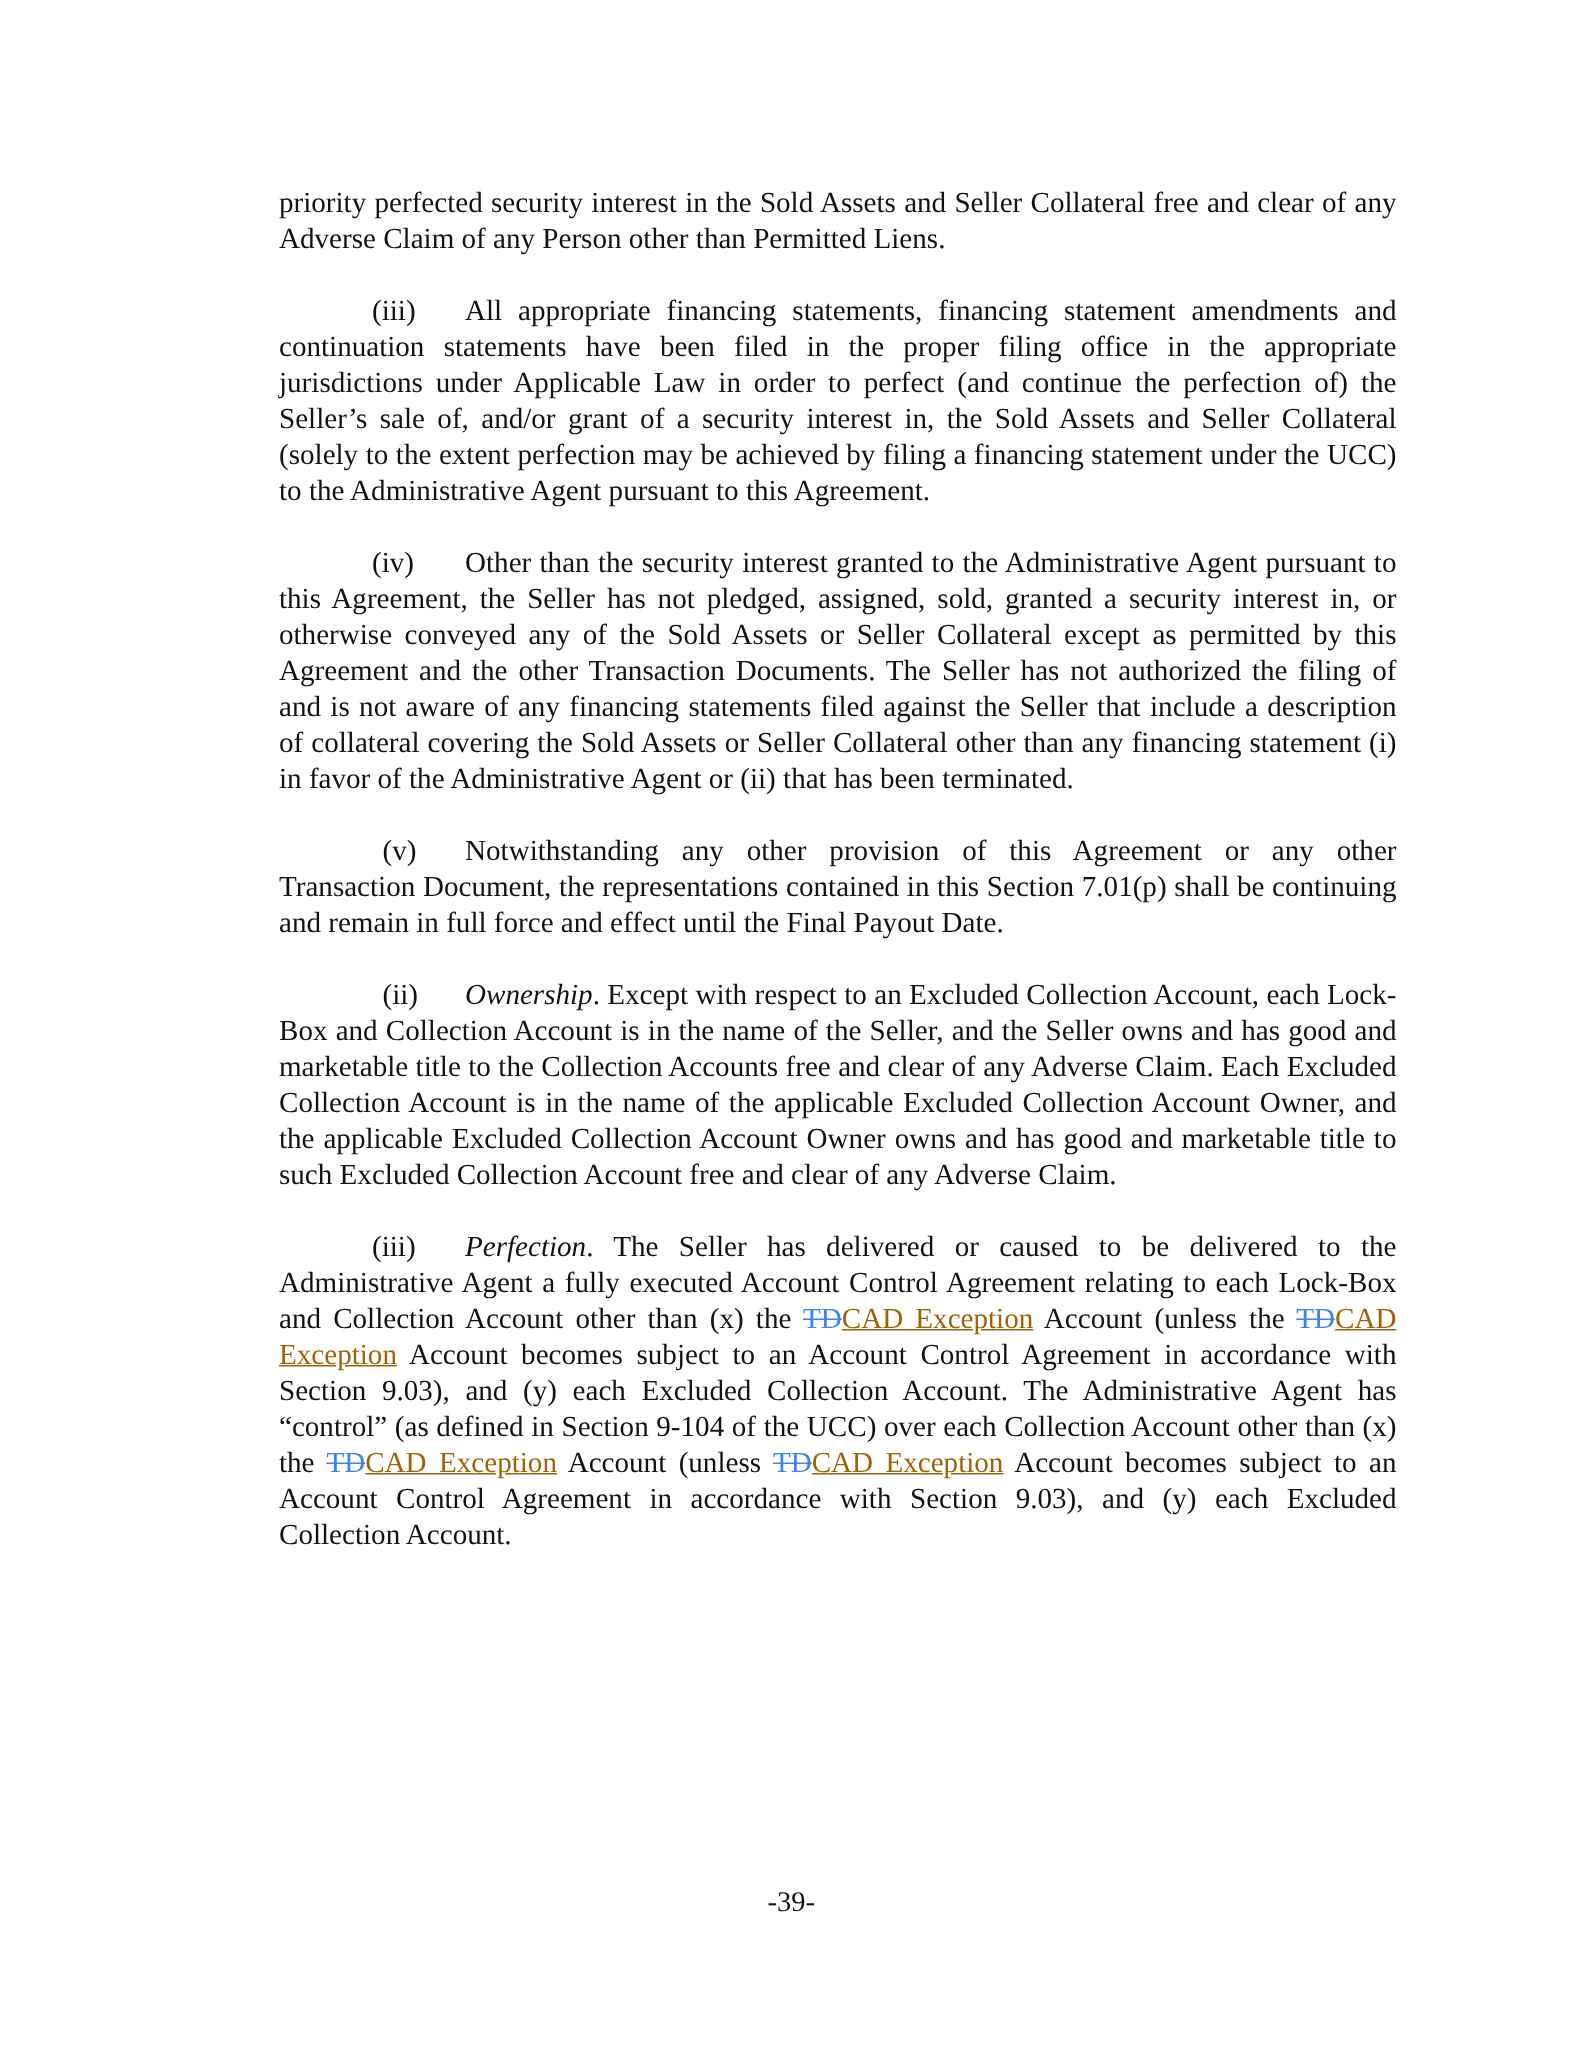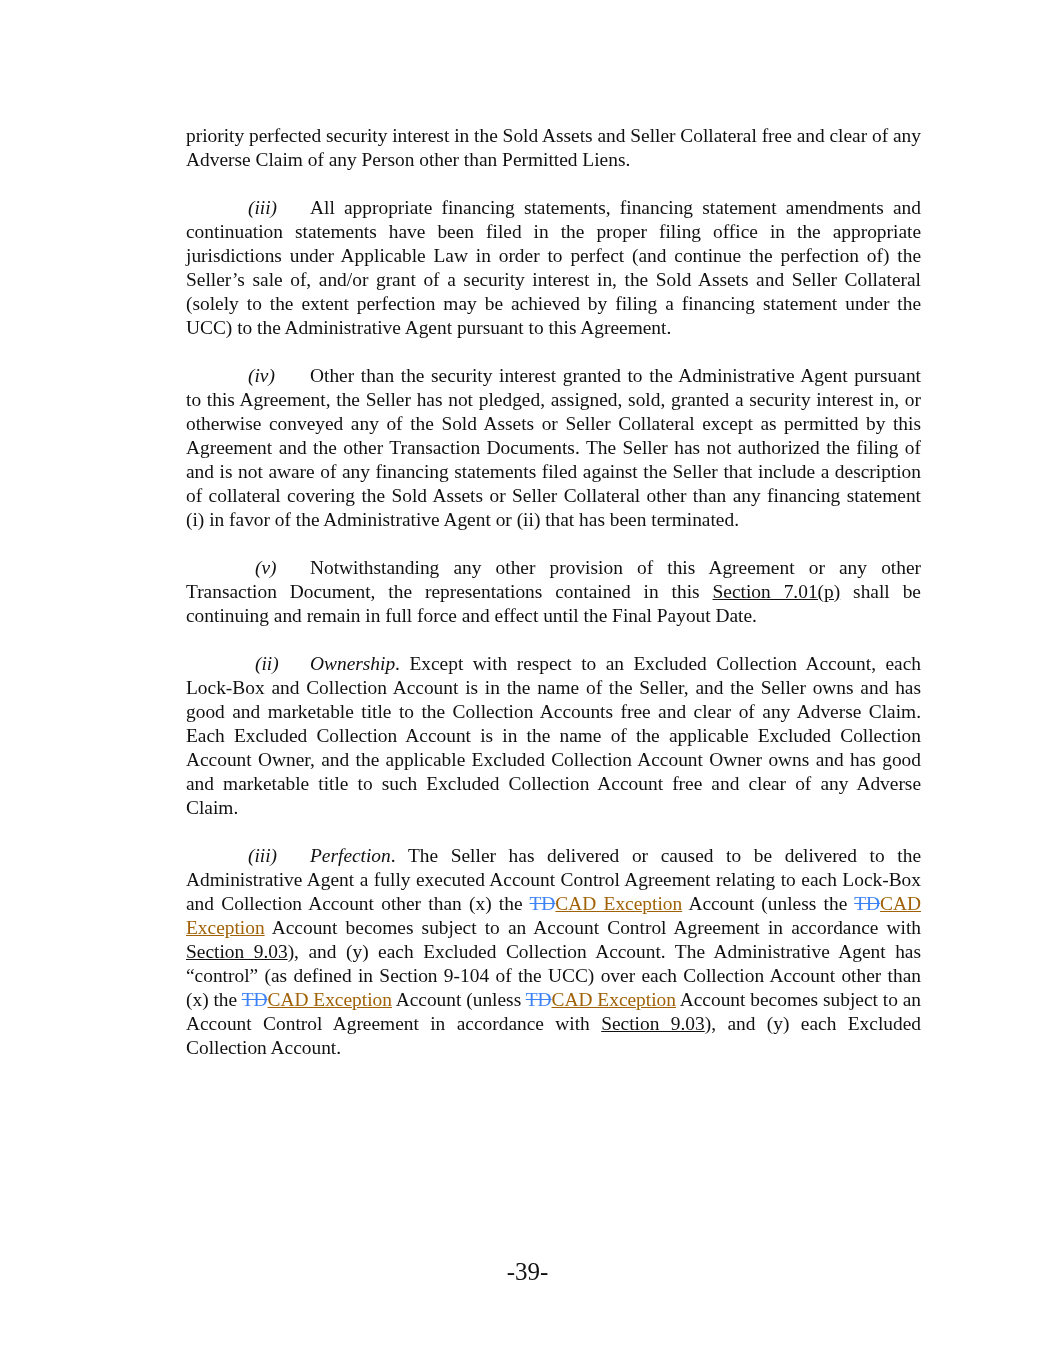"priority perfected security interest in" p { margin: 0 10px 24px 0 -> 0 0 24px 0 }
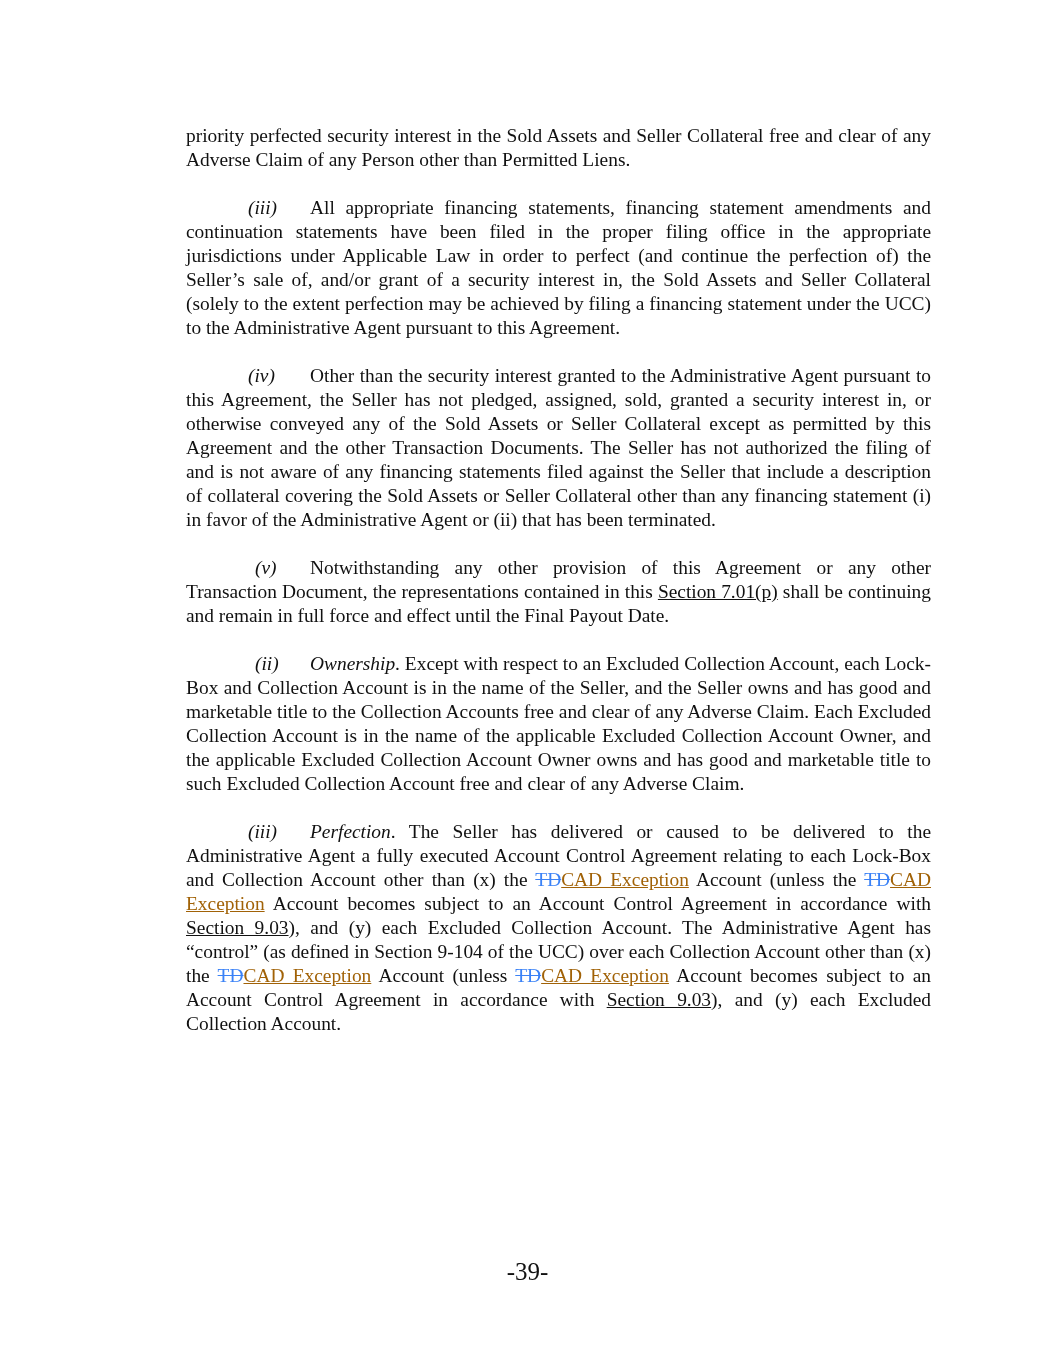"(iii)" .num { font-style: italic -> none }
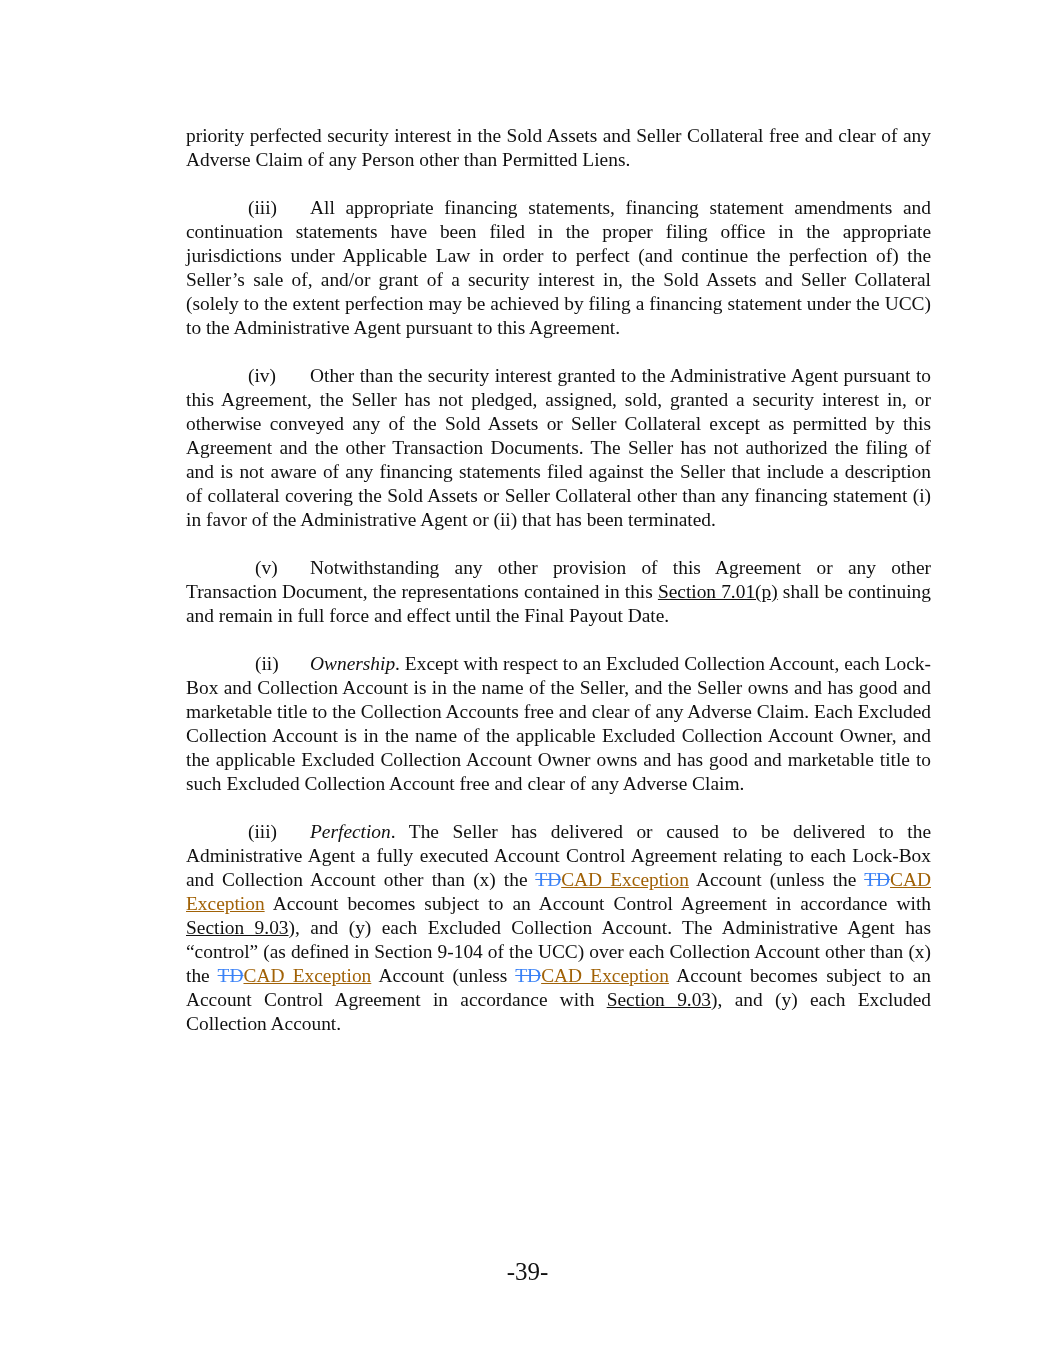"Section 7.01(p)" .u { text-decoration: underline -> none }
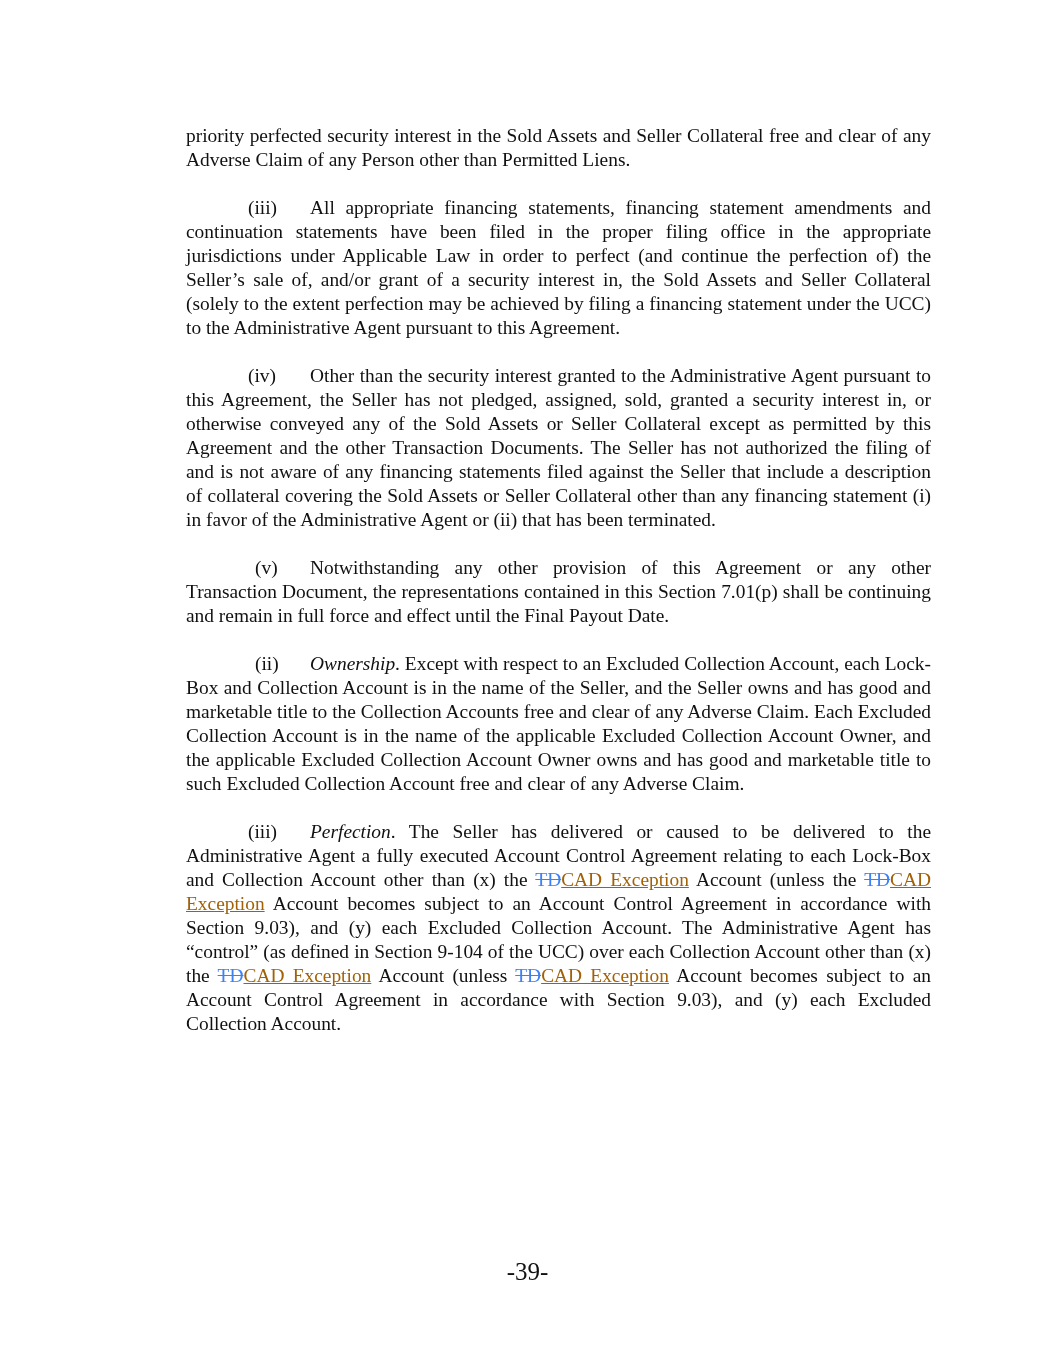"-39-" .pagenum { font-size: 25px -> 19px }
